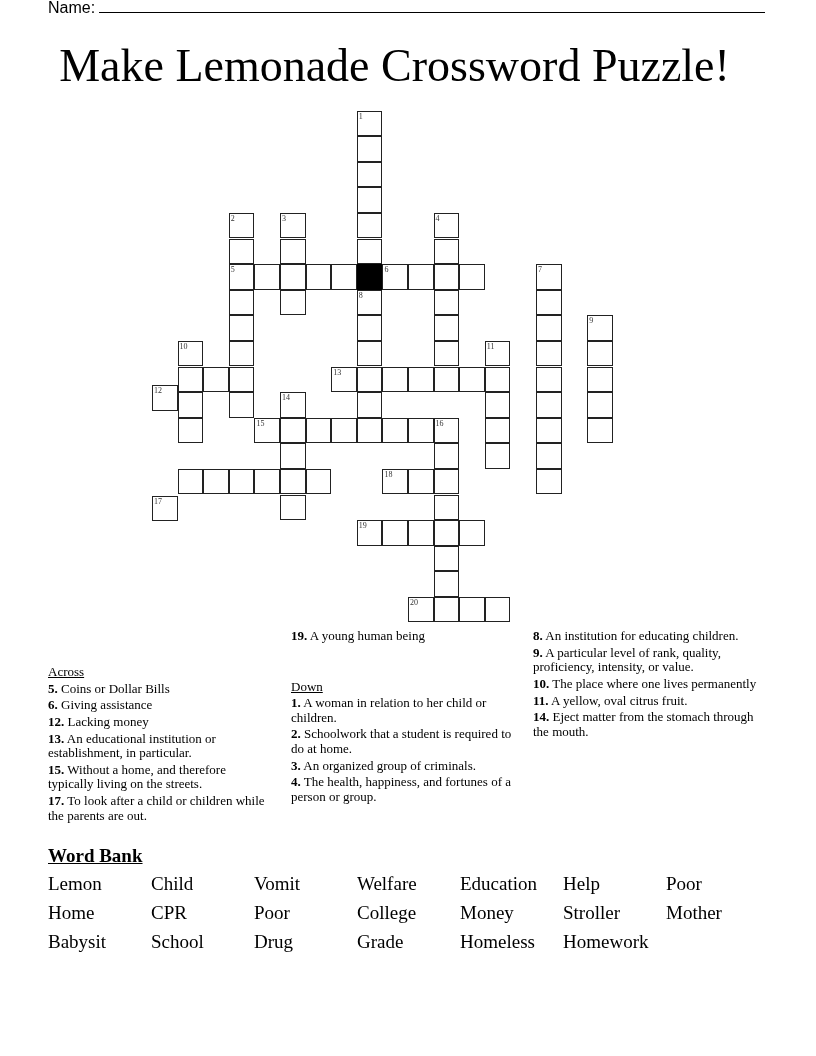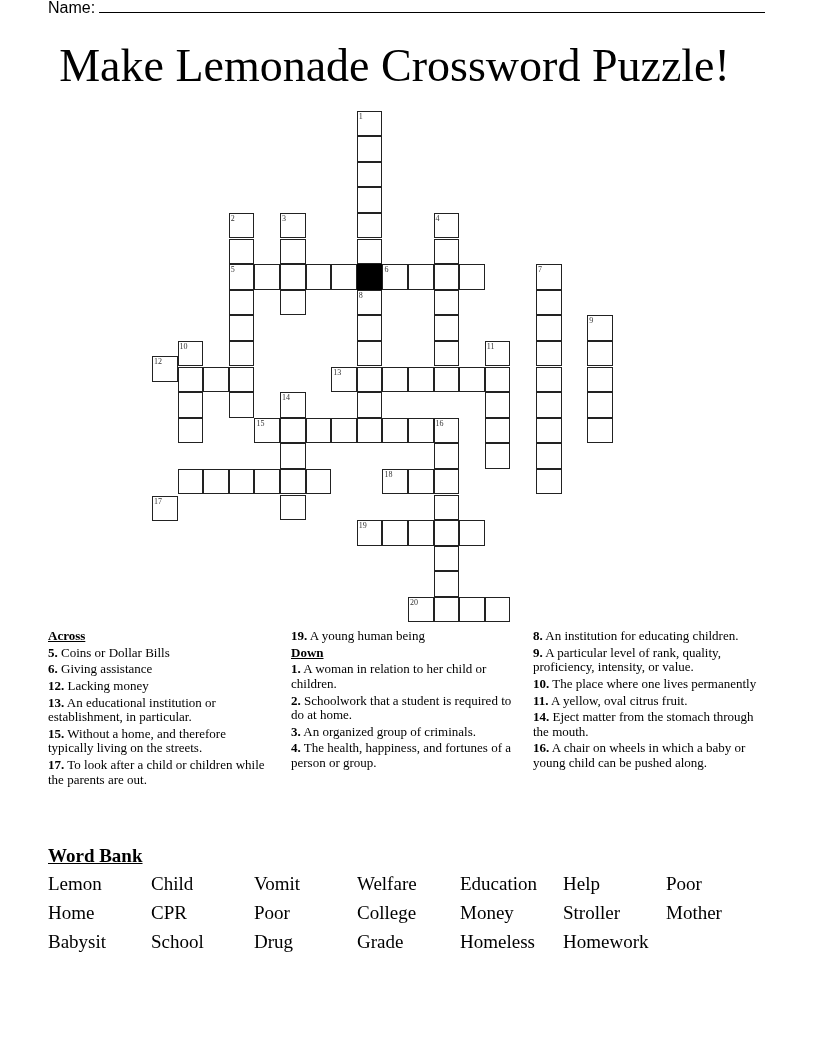"12" div.cell { top: 356px -> 385px }
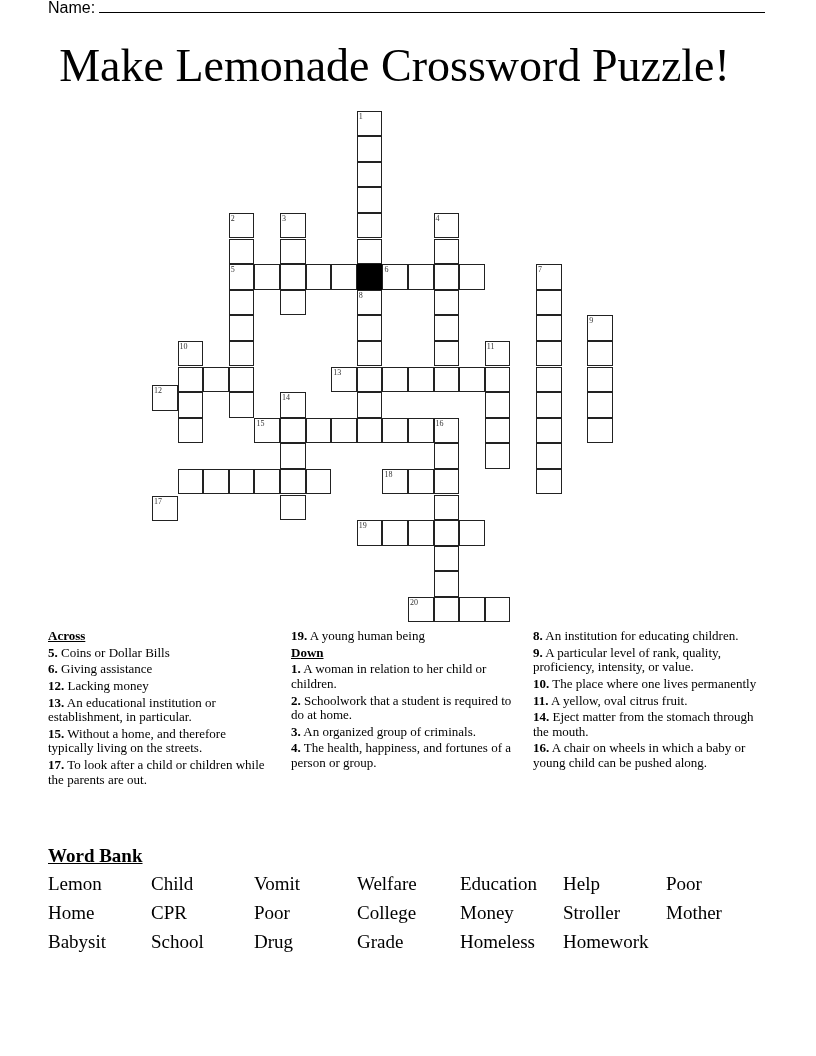"Across" .clue-head { font-weight: bold -> normal; margin-top: none -> 36px }
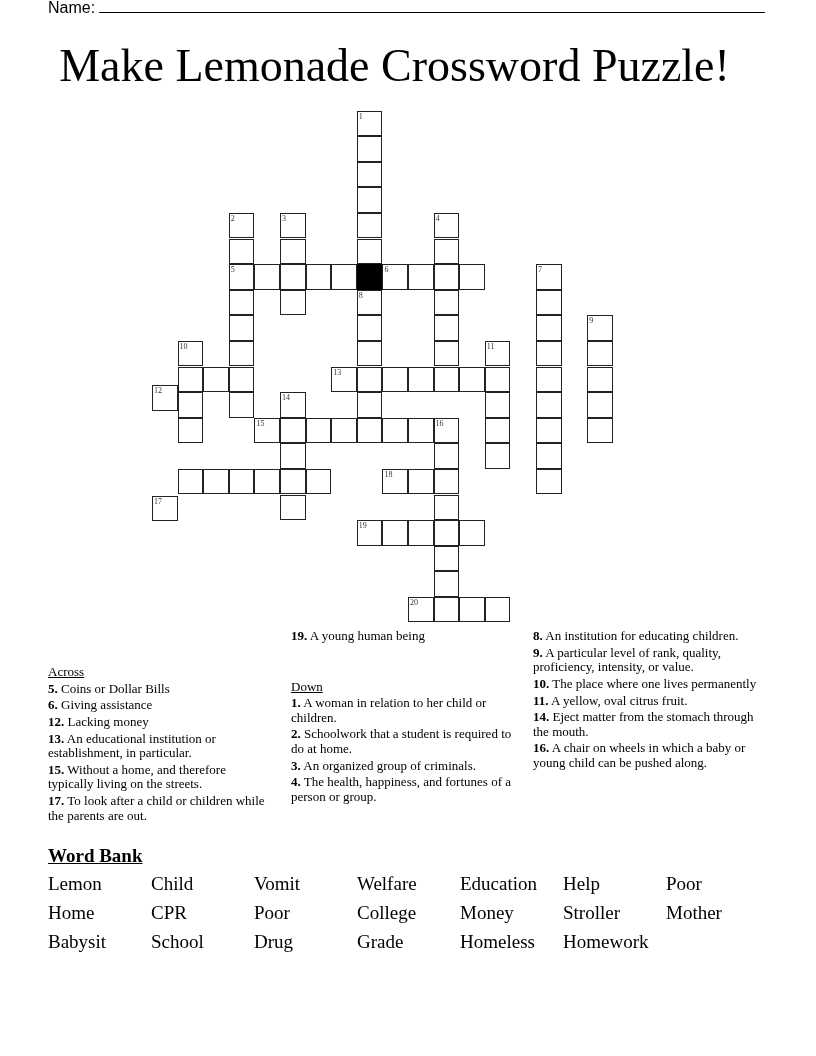"16. A chair on wheels" div.clue { html: <div><b>16.</b> <span>A chair on wheels in which a baby or young child can be pushed along.</span></div> -> none }
